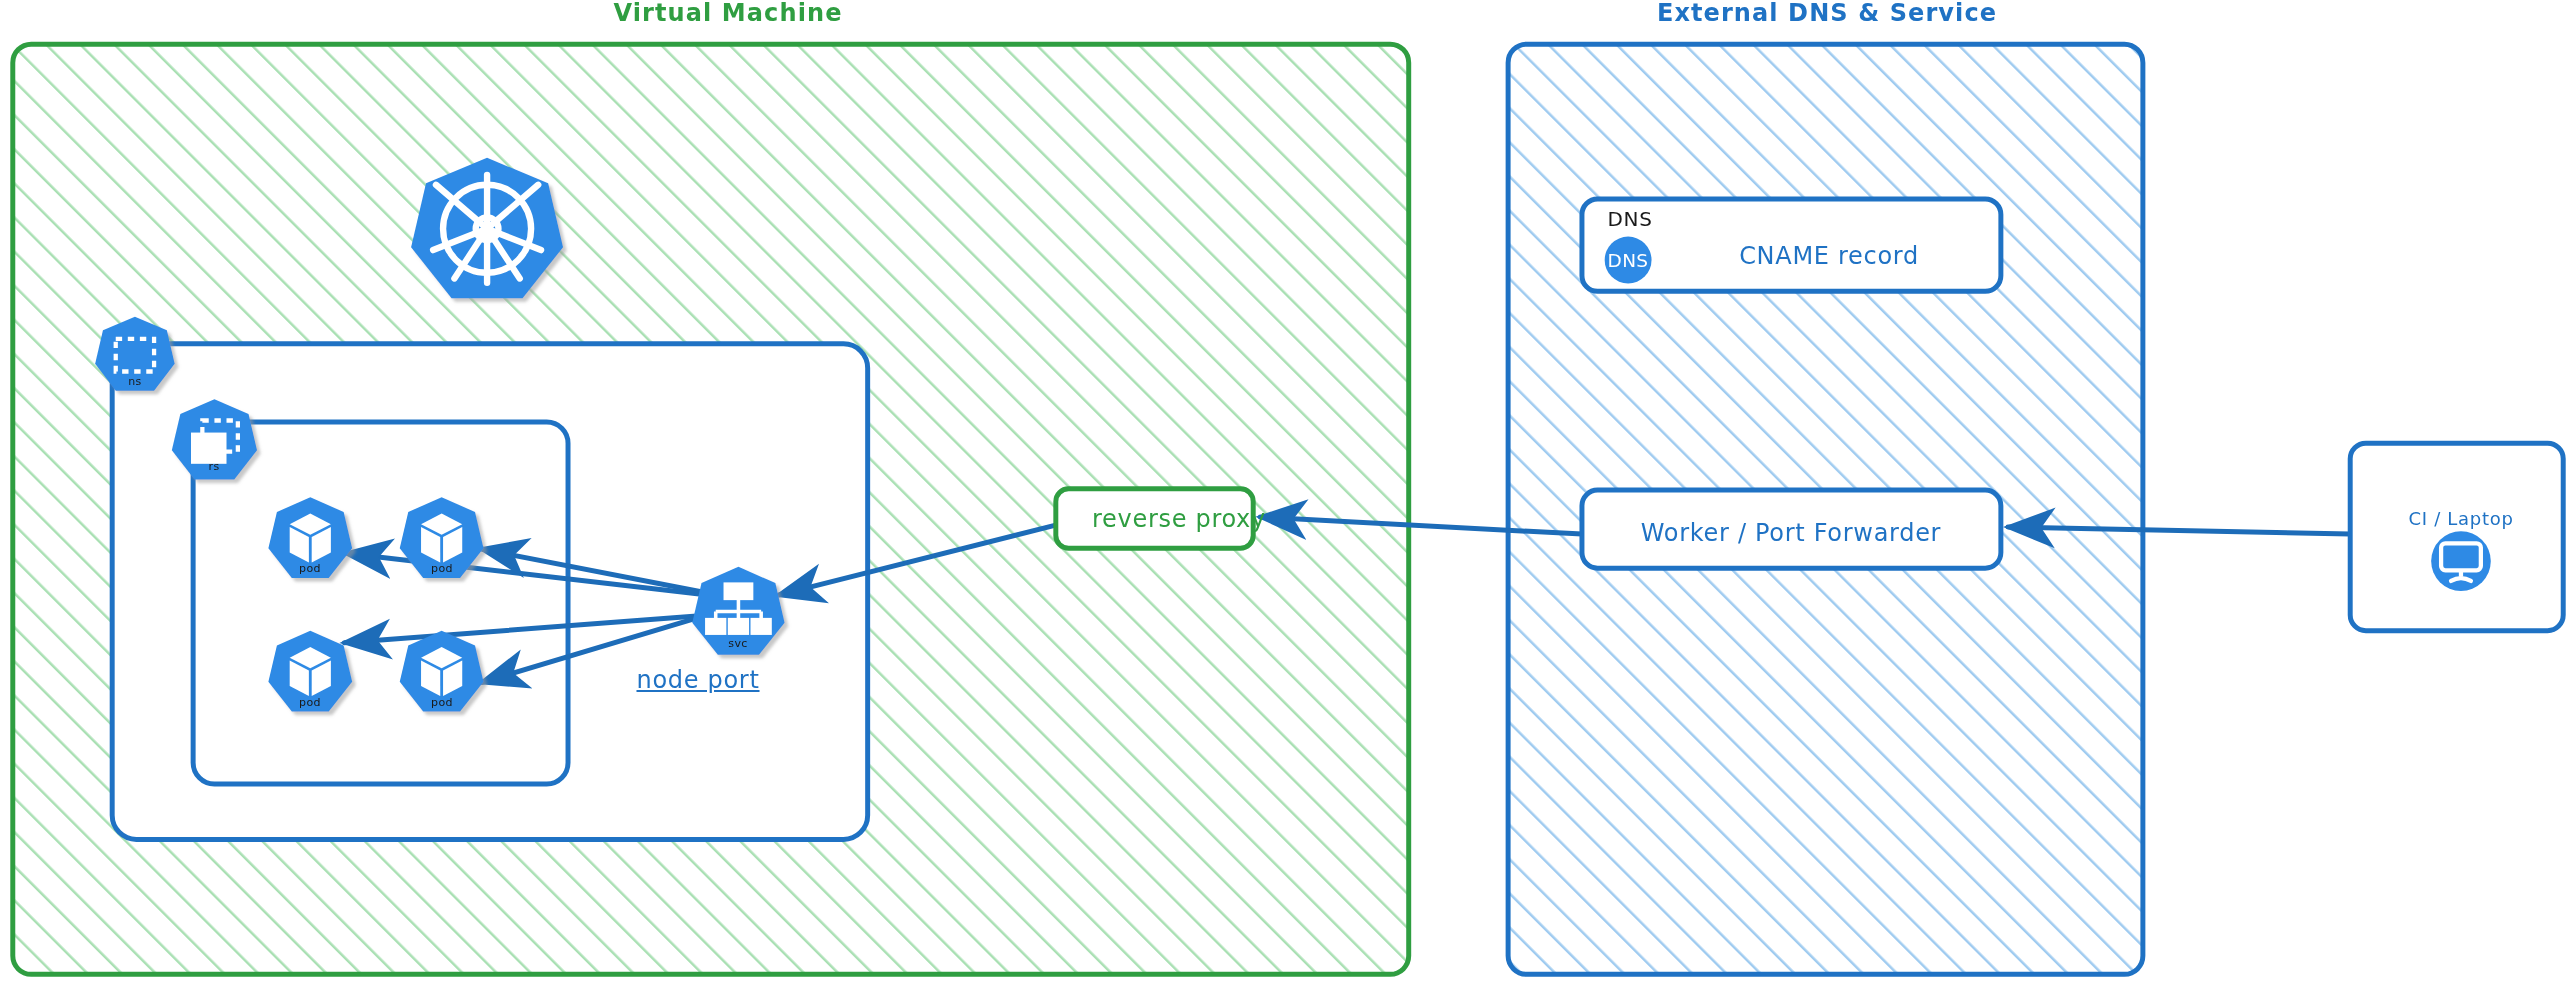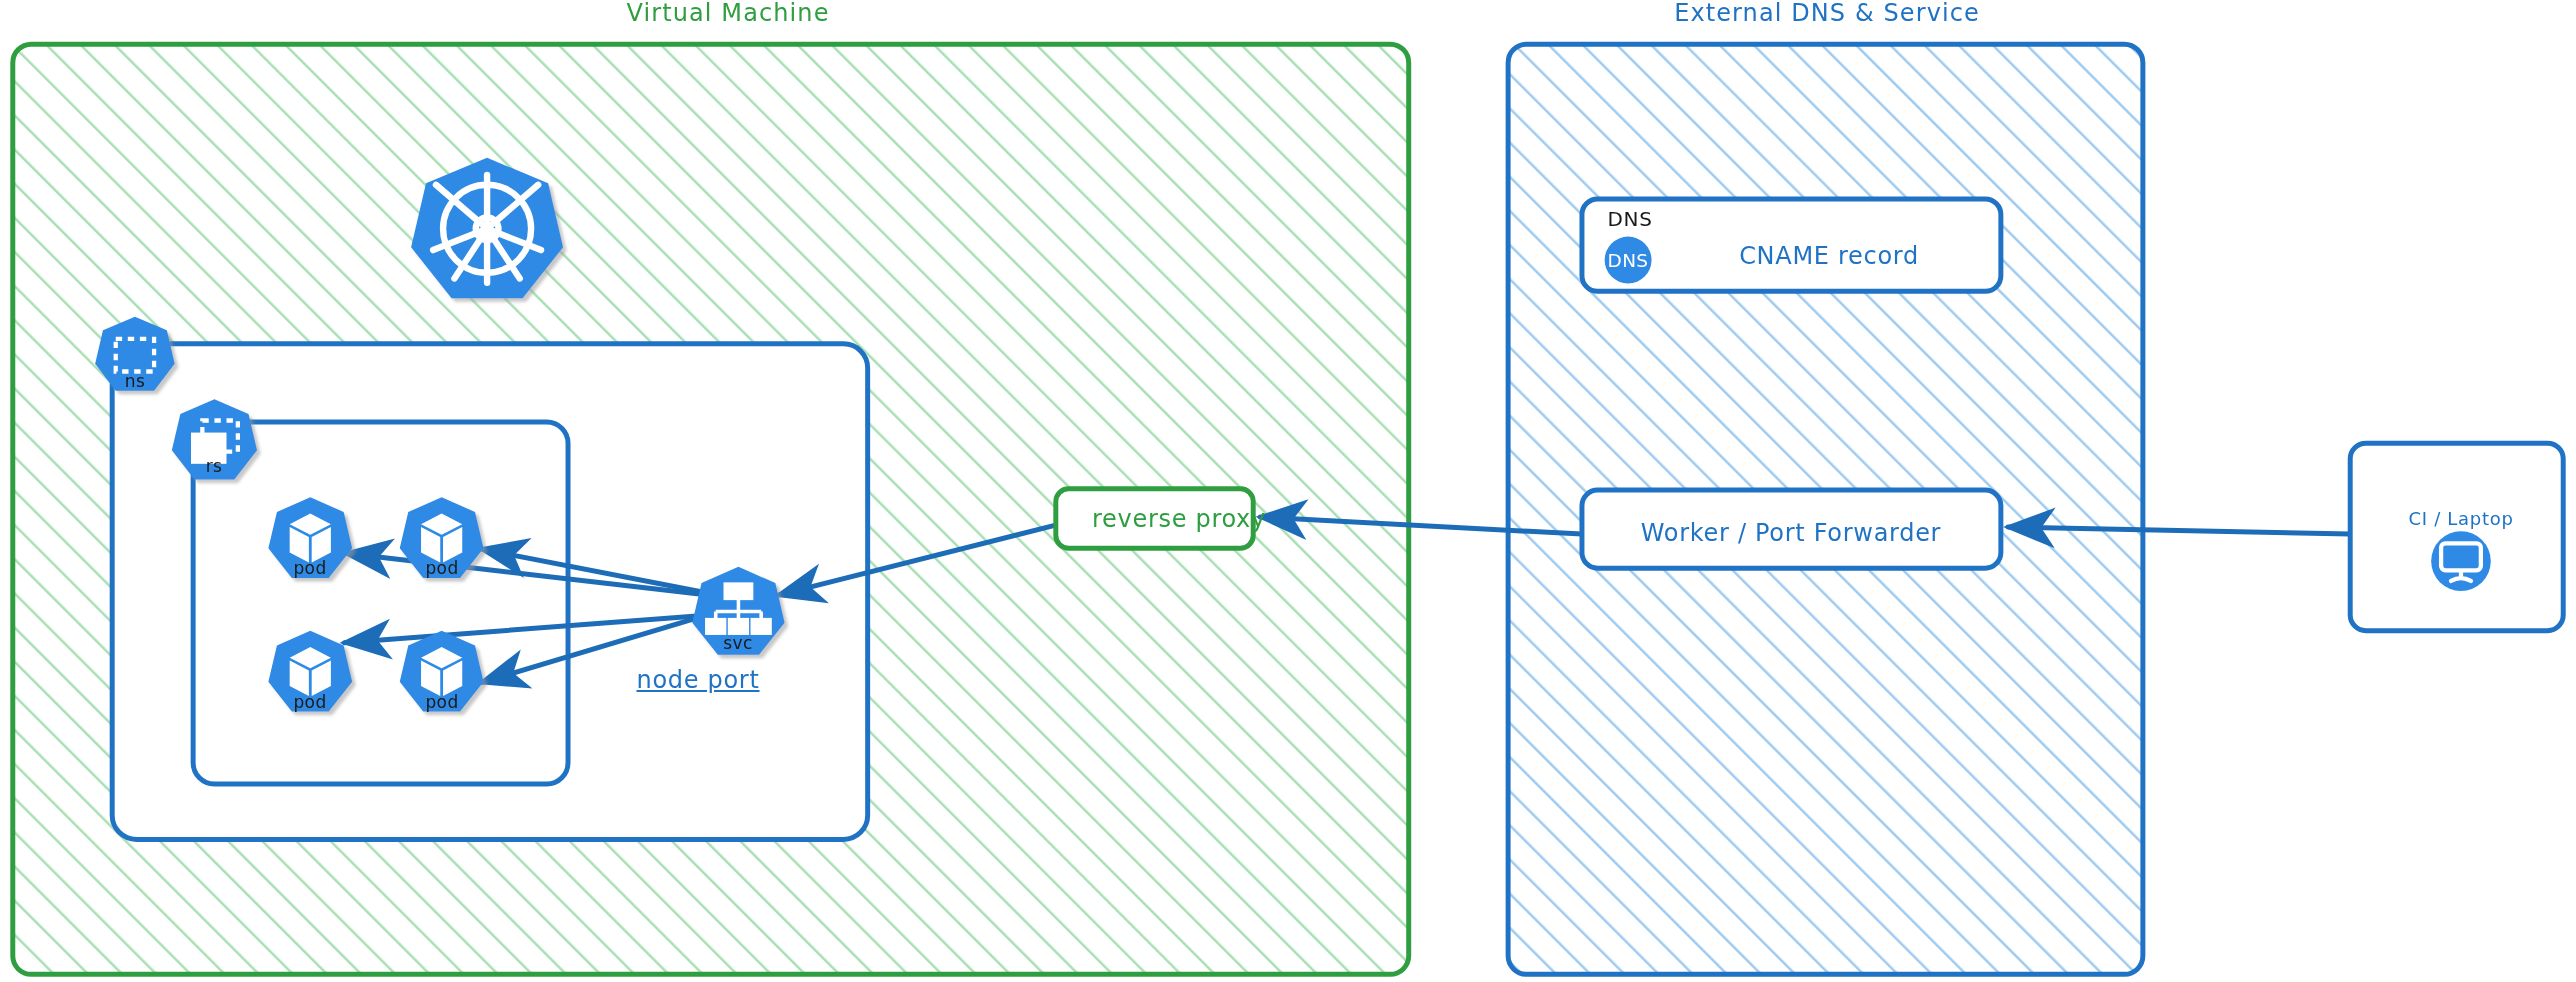"Virtual Machine" .panel-title { font-weight: 400 -> 700 }
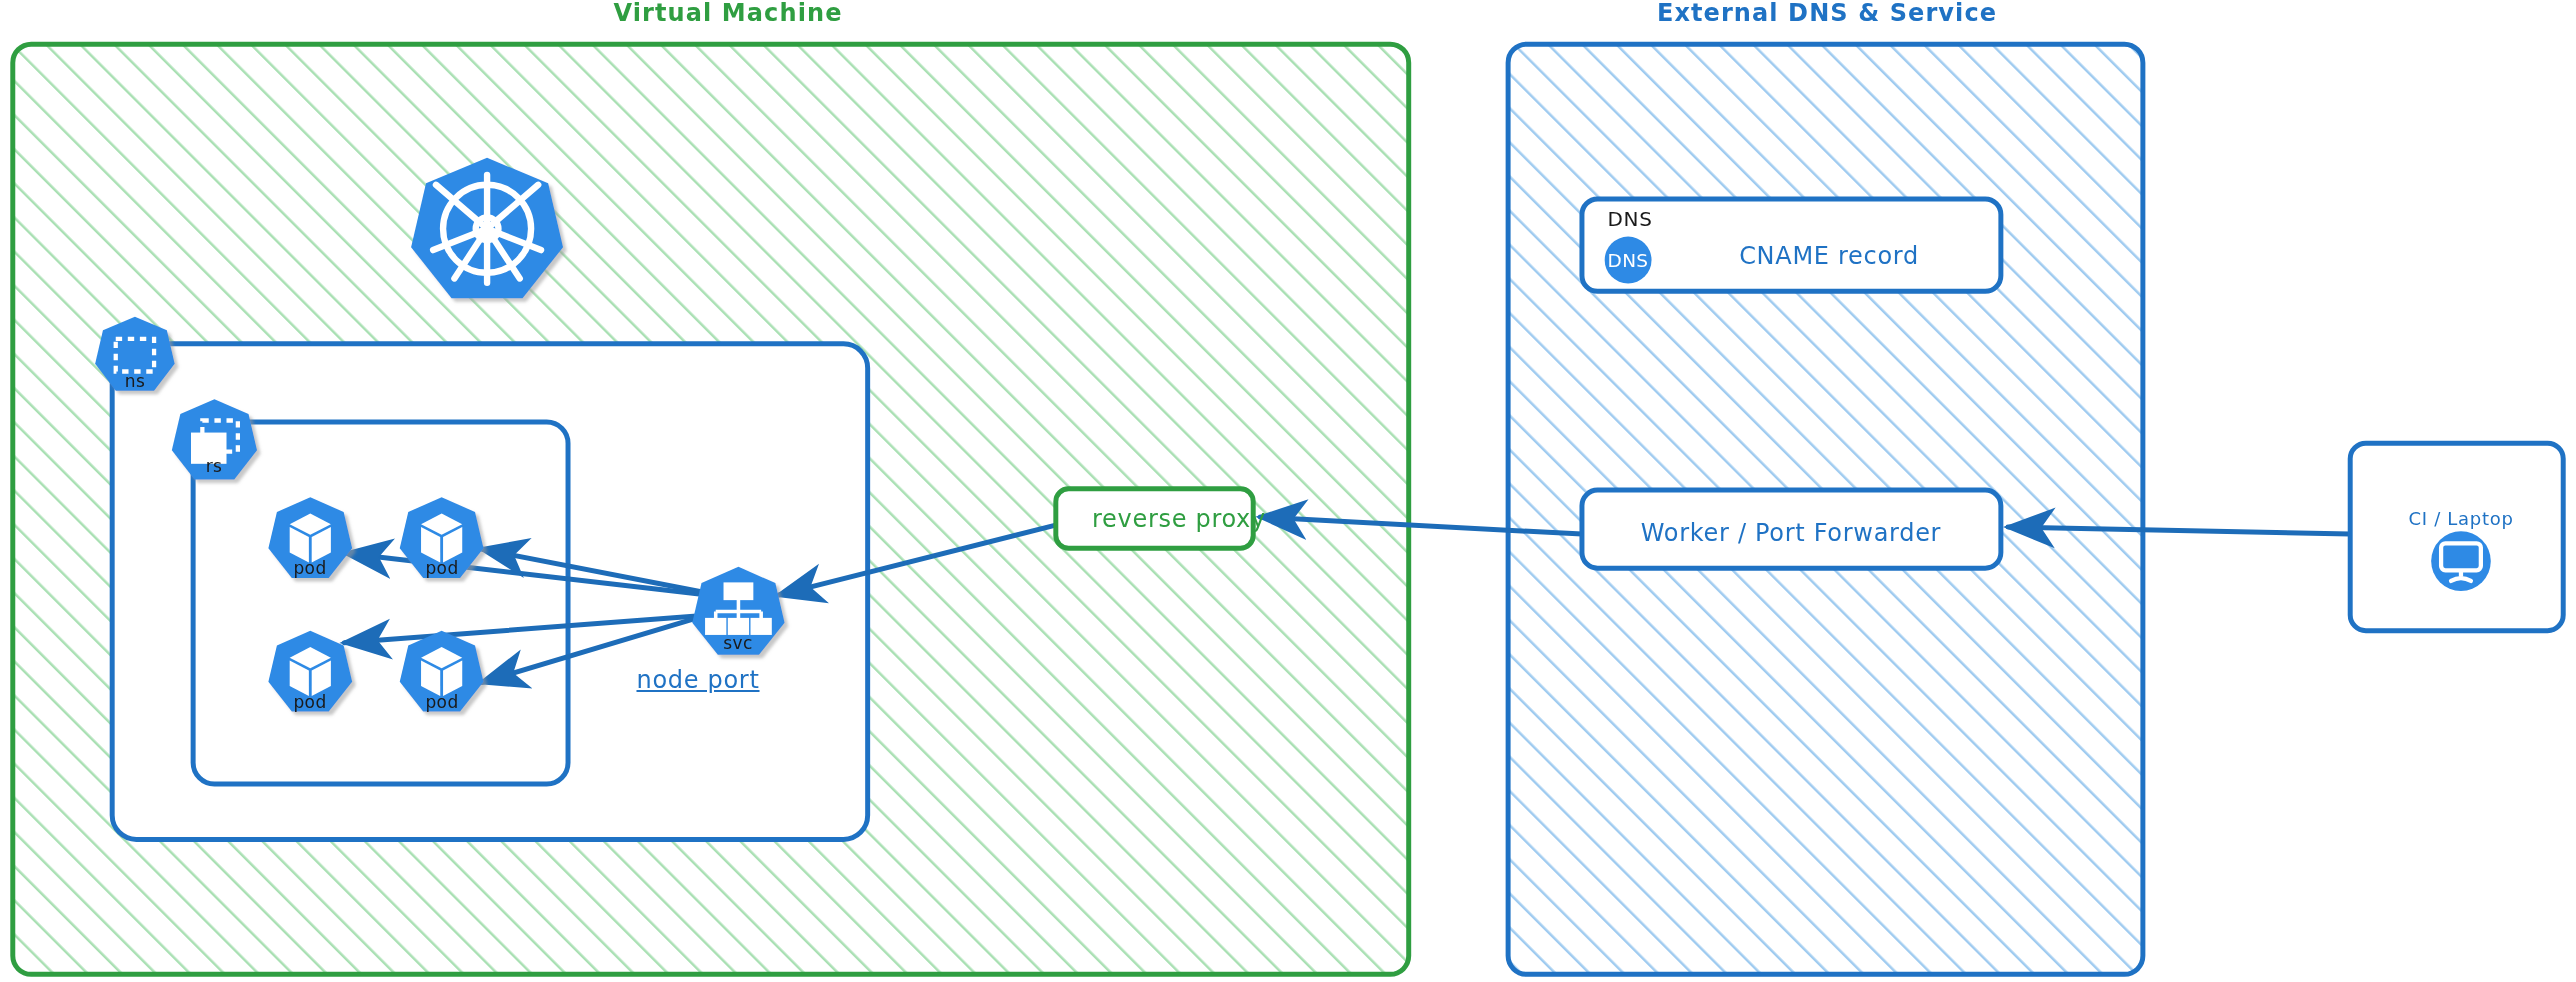"ns" .k8s-caption { font-size: 17px -> 11px }
